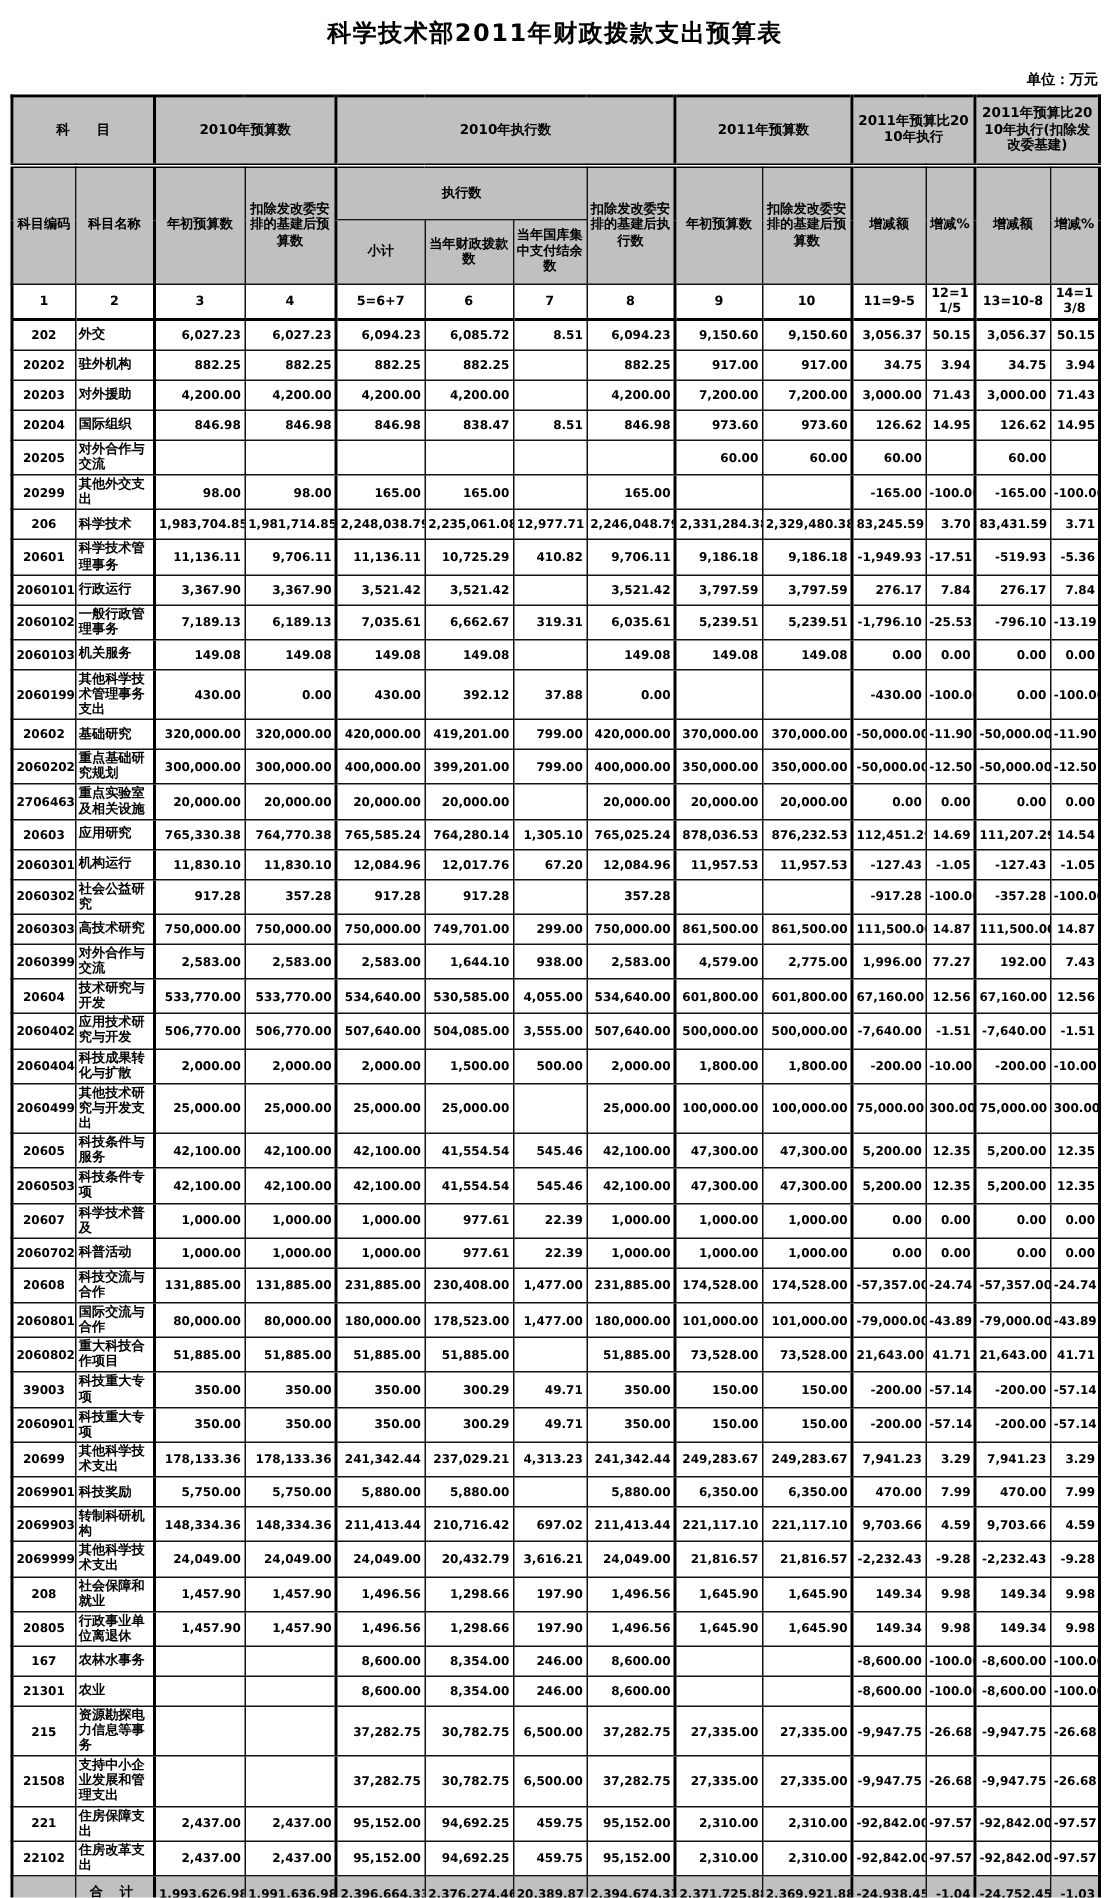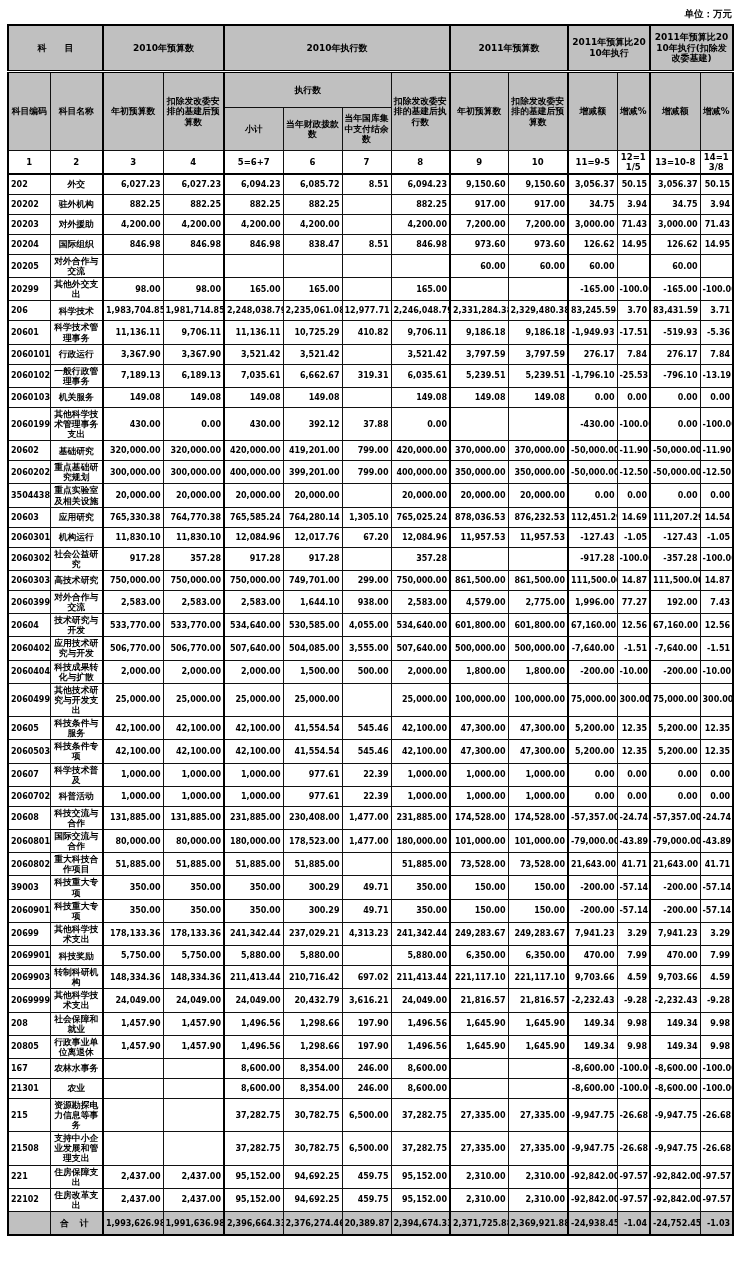"科学技术部2011年财政拨款支出预算表" div.doc-title { html: none -> <div>科学技术部2011年财政拨款支出预算表</div> }
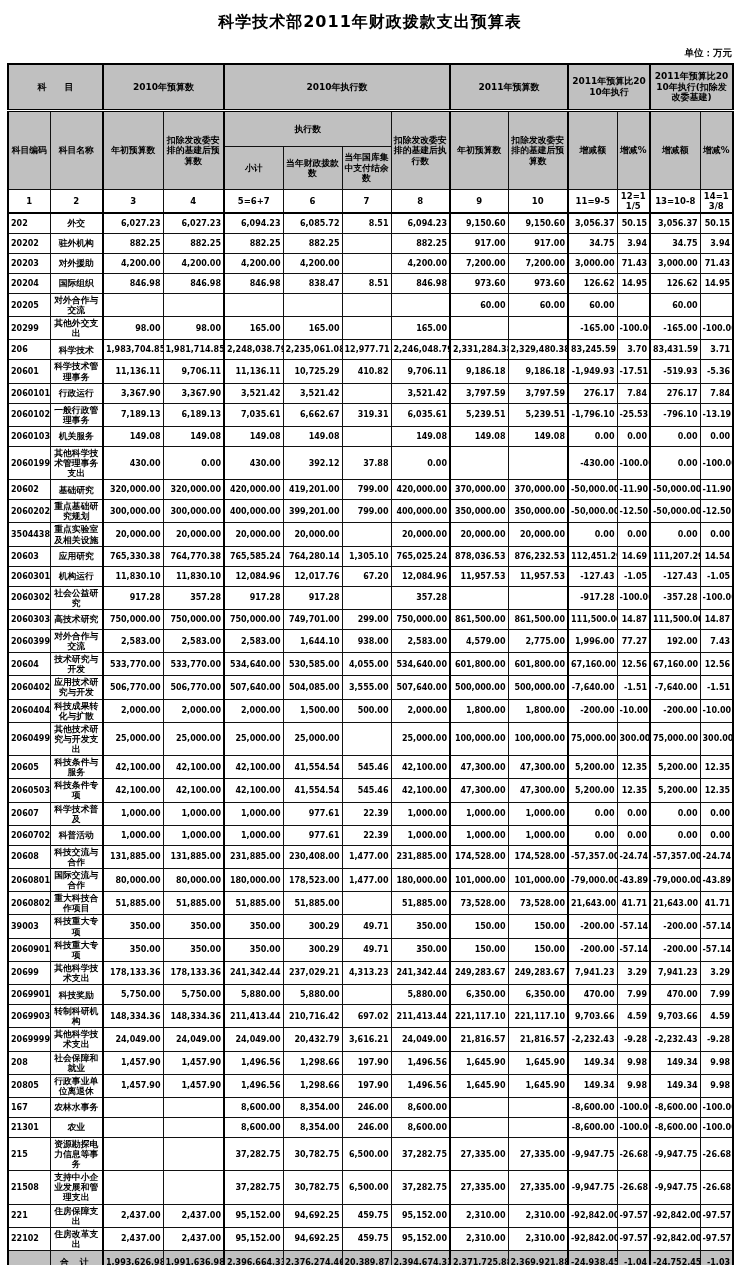"202" td.code { text-align: left -> center }
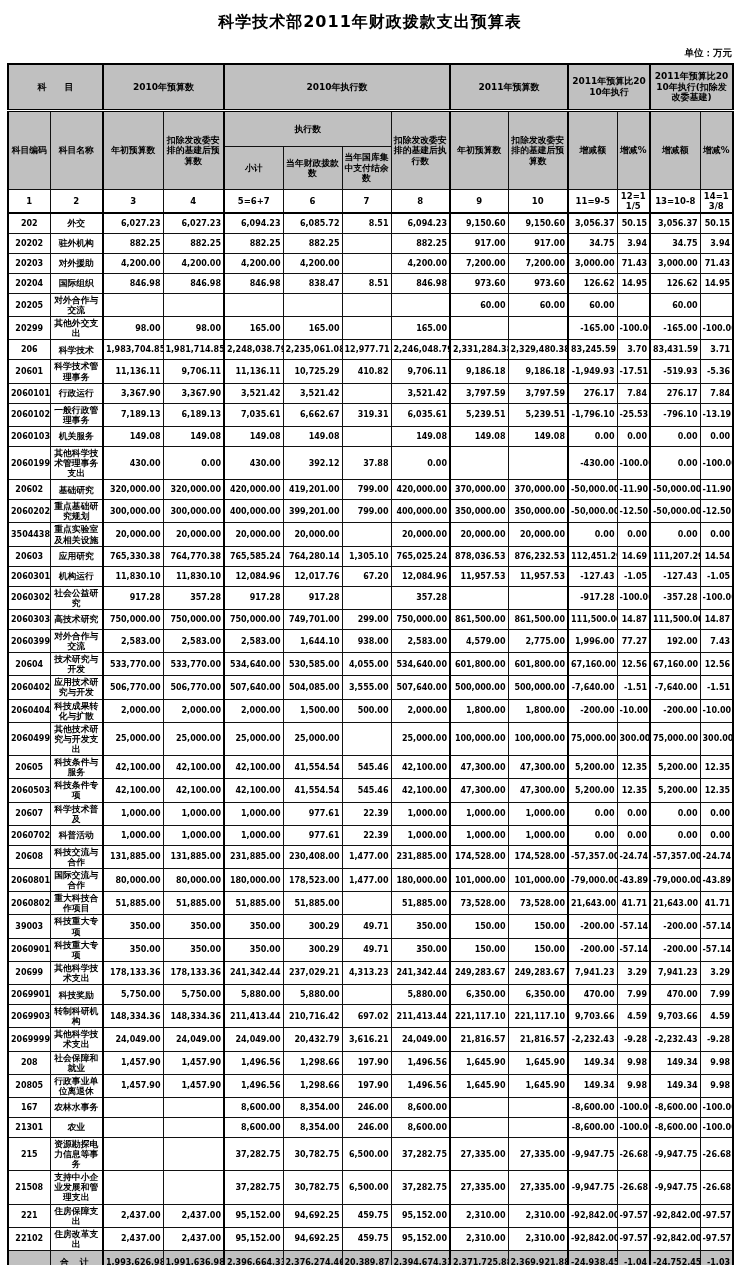"外交" td.name { text-align: center -> left }
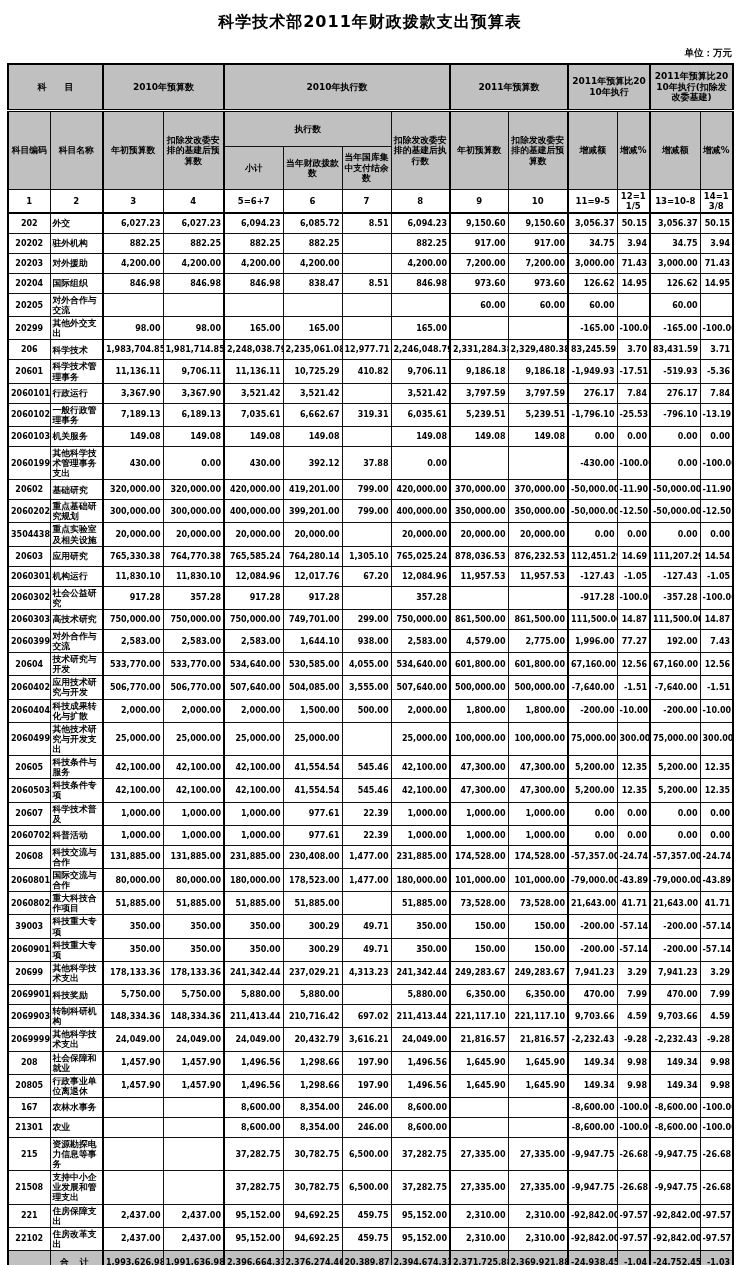"3504438" td.code { text: 3504438 -> 2706463 }
